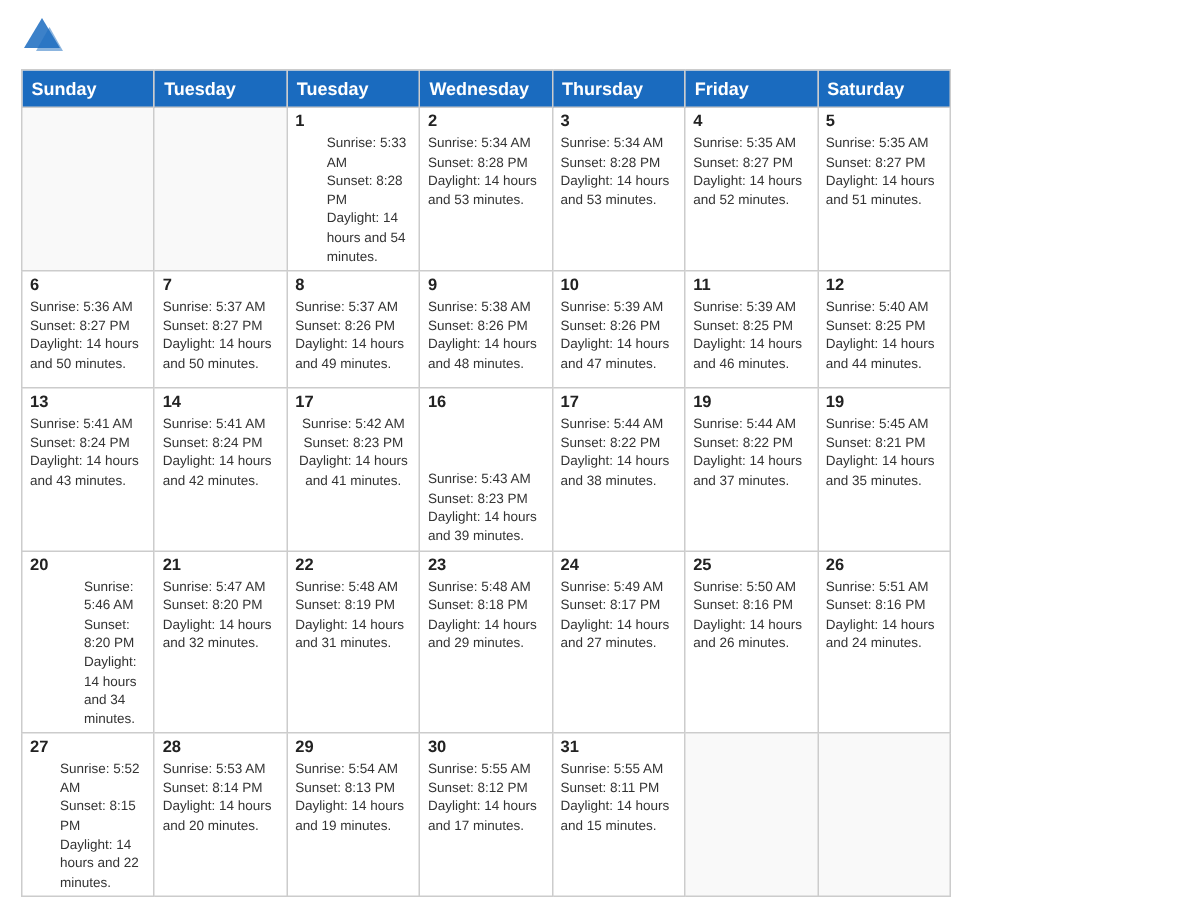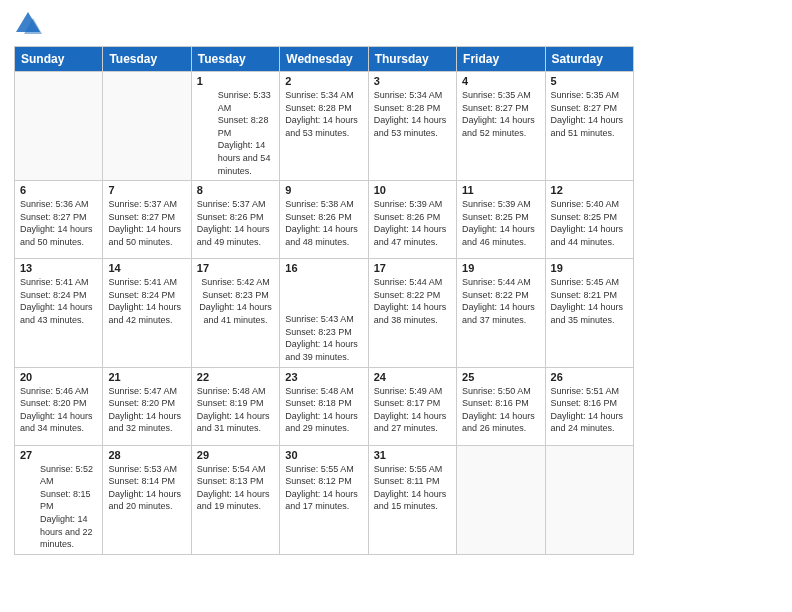"Sunrise: 5:46 AM" div.day-info { margin-left: none -> 36px }
